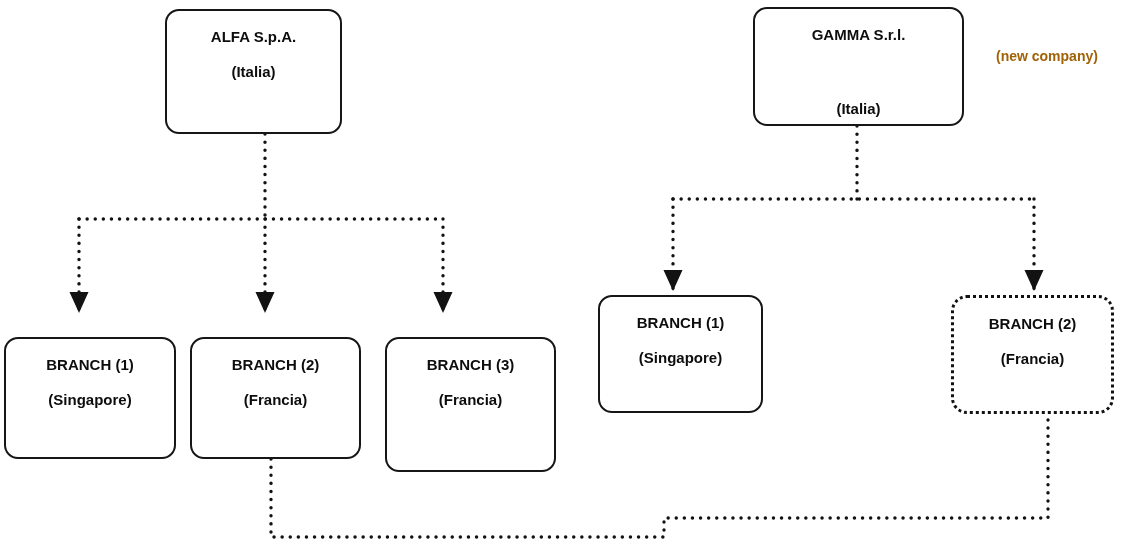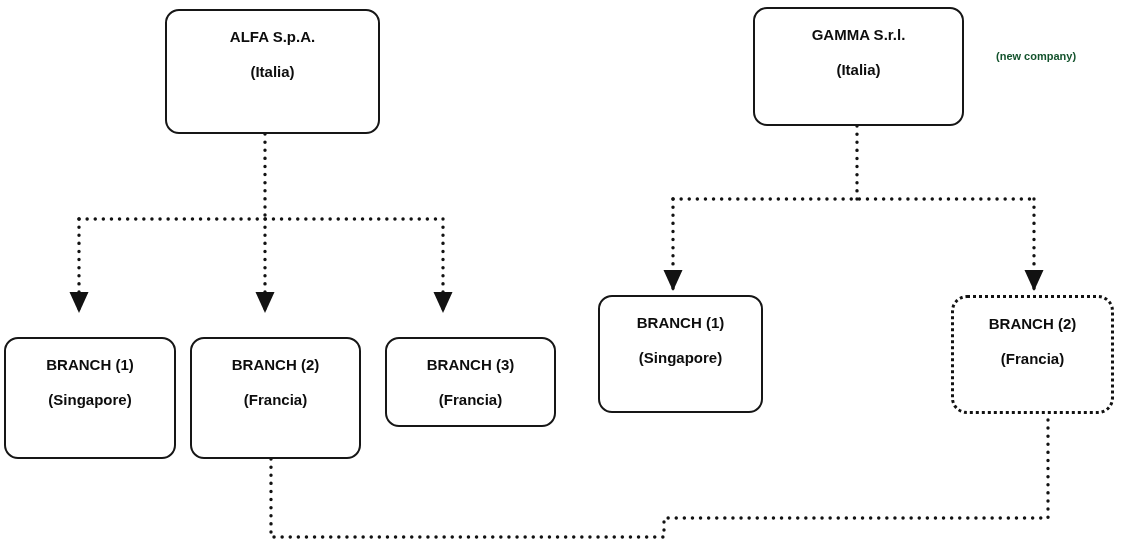"ALFA S.p.A." div.node { width: 215px -> 177px }
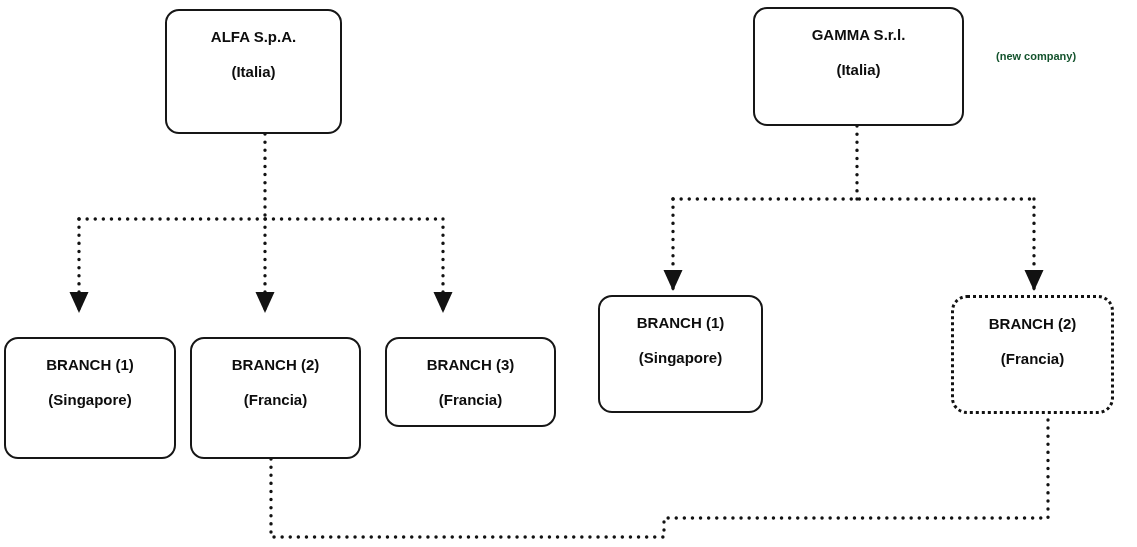"GAMMA S.r.l." div.node { gap: none -> 39px }
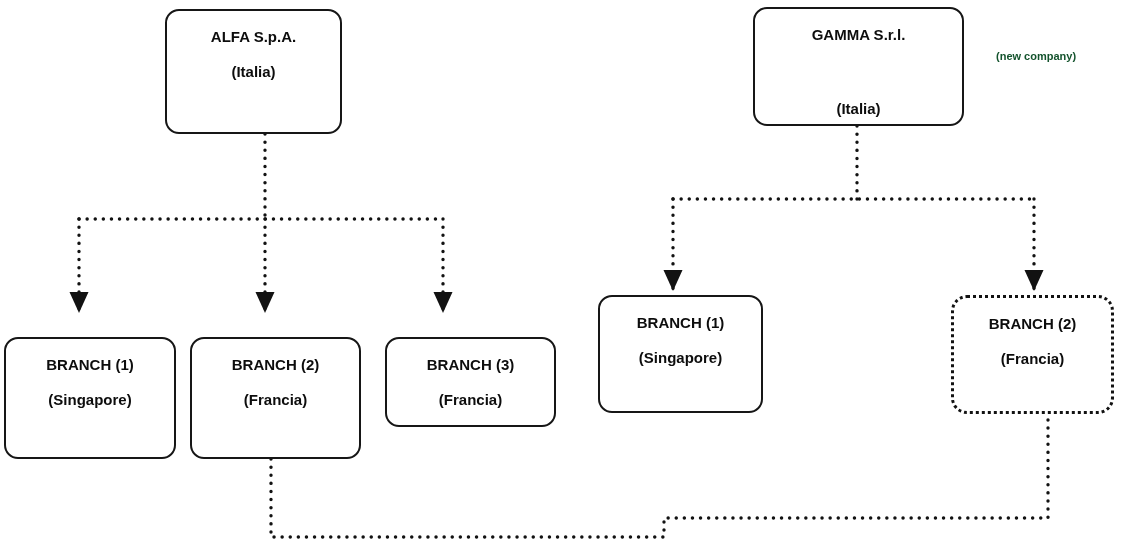"(new company)" .annotation { color: #14532d -> #a16207; font-size: 11px -> 14px }
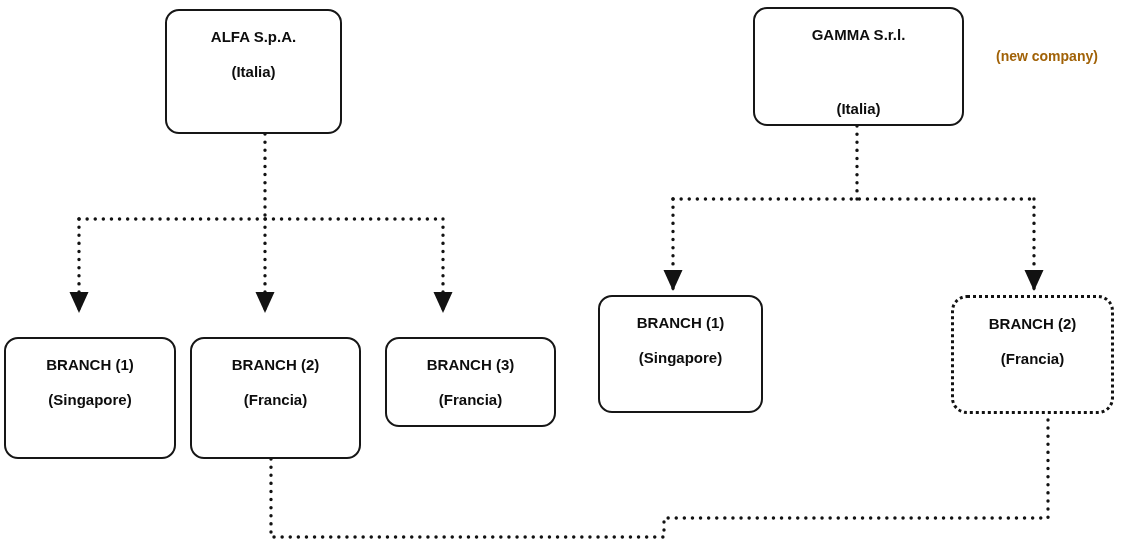"BRANCH (3)" div.node { height: 90px -> 135px }
